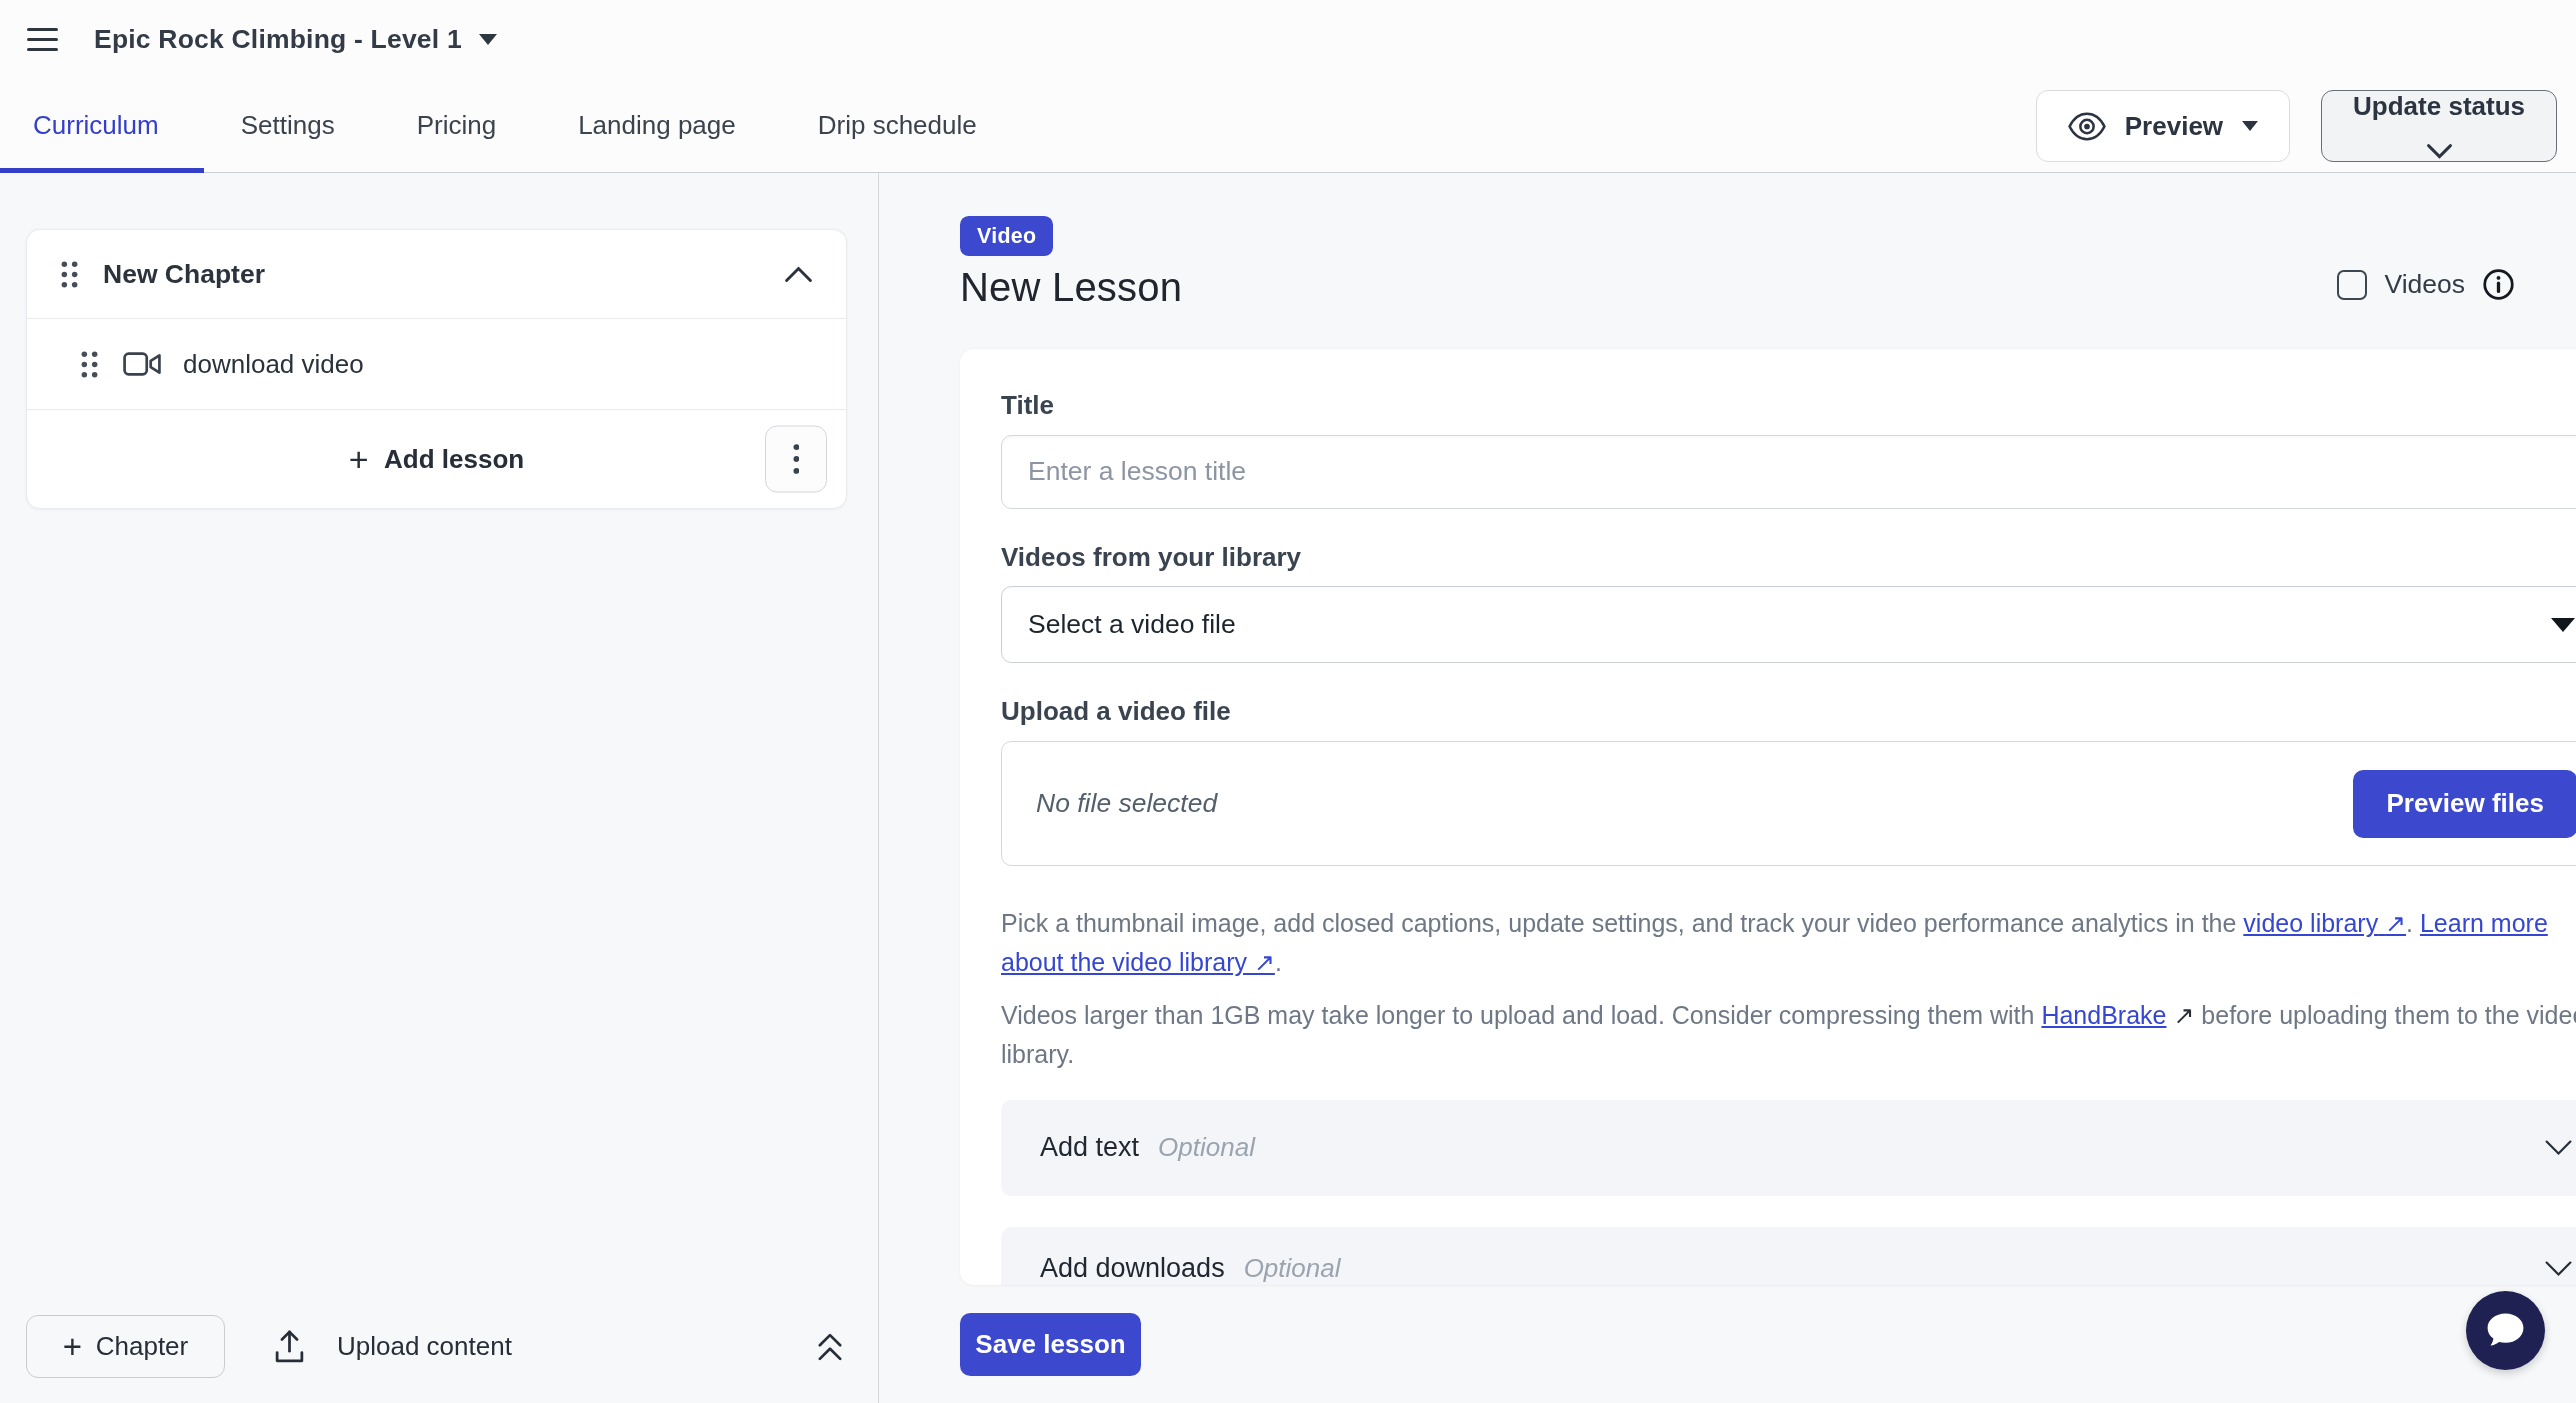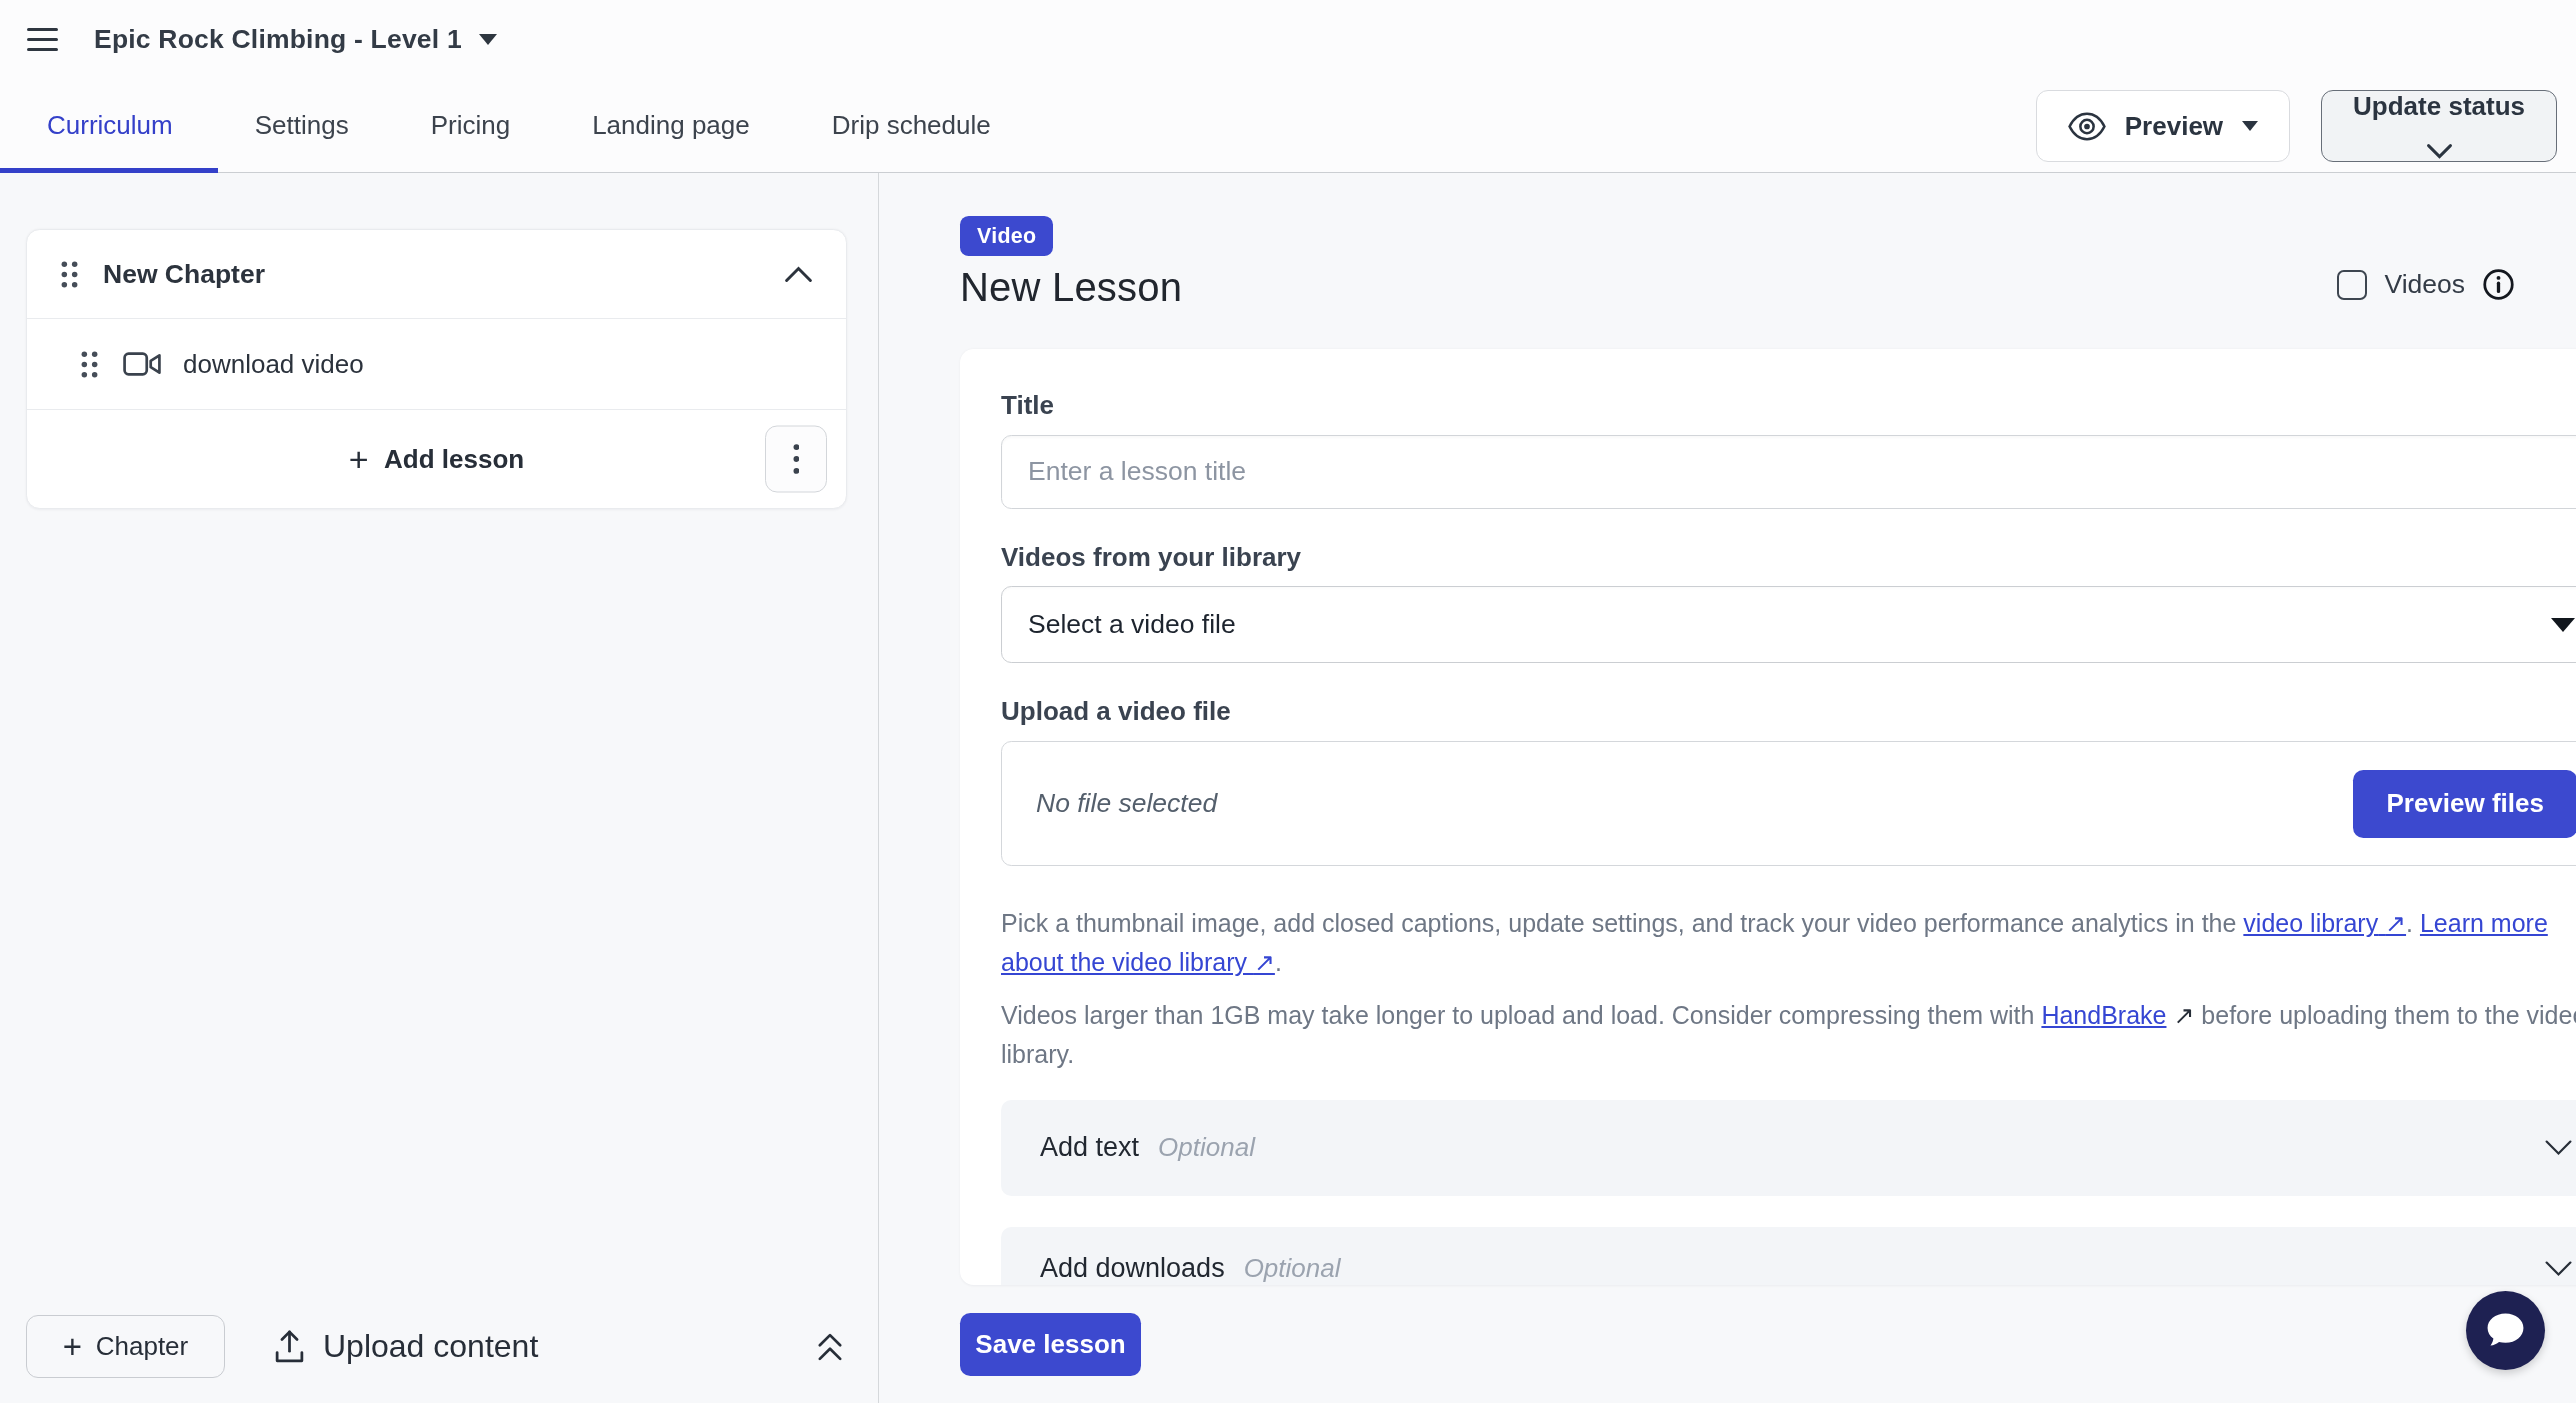"Curriculum" .tabs { padding-left: 47px -> 33px }
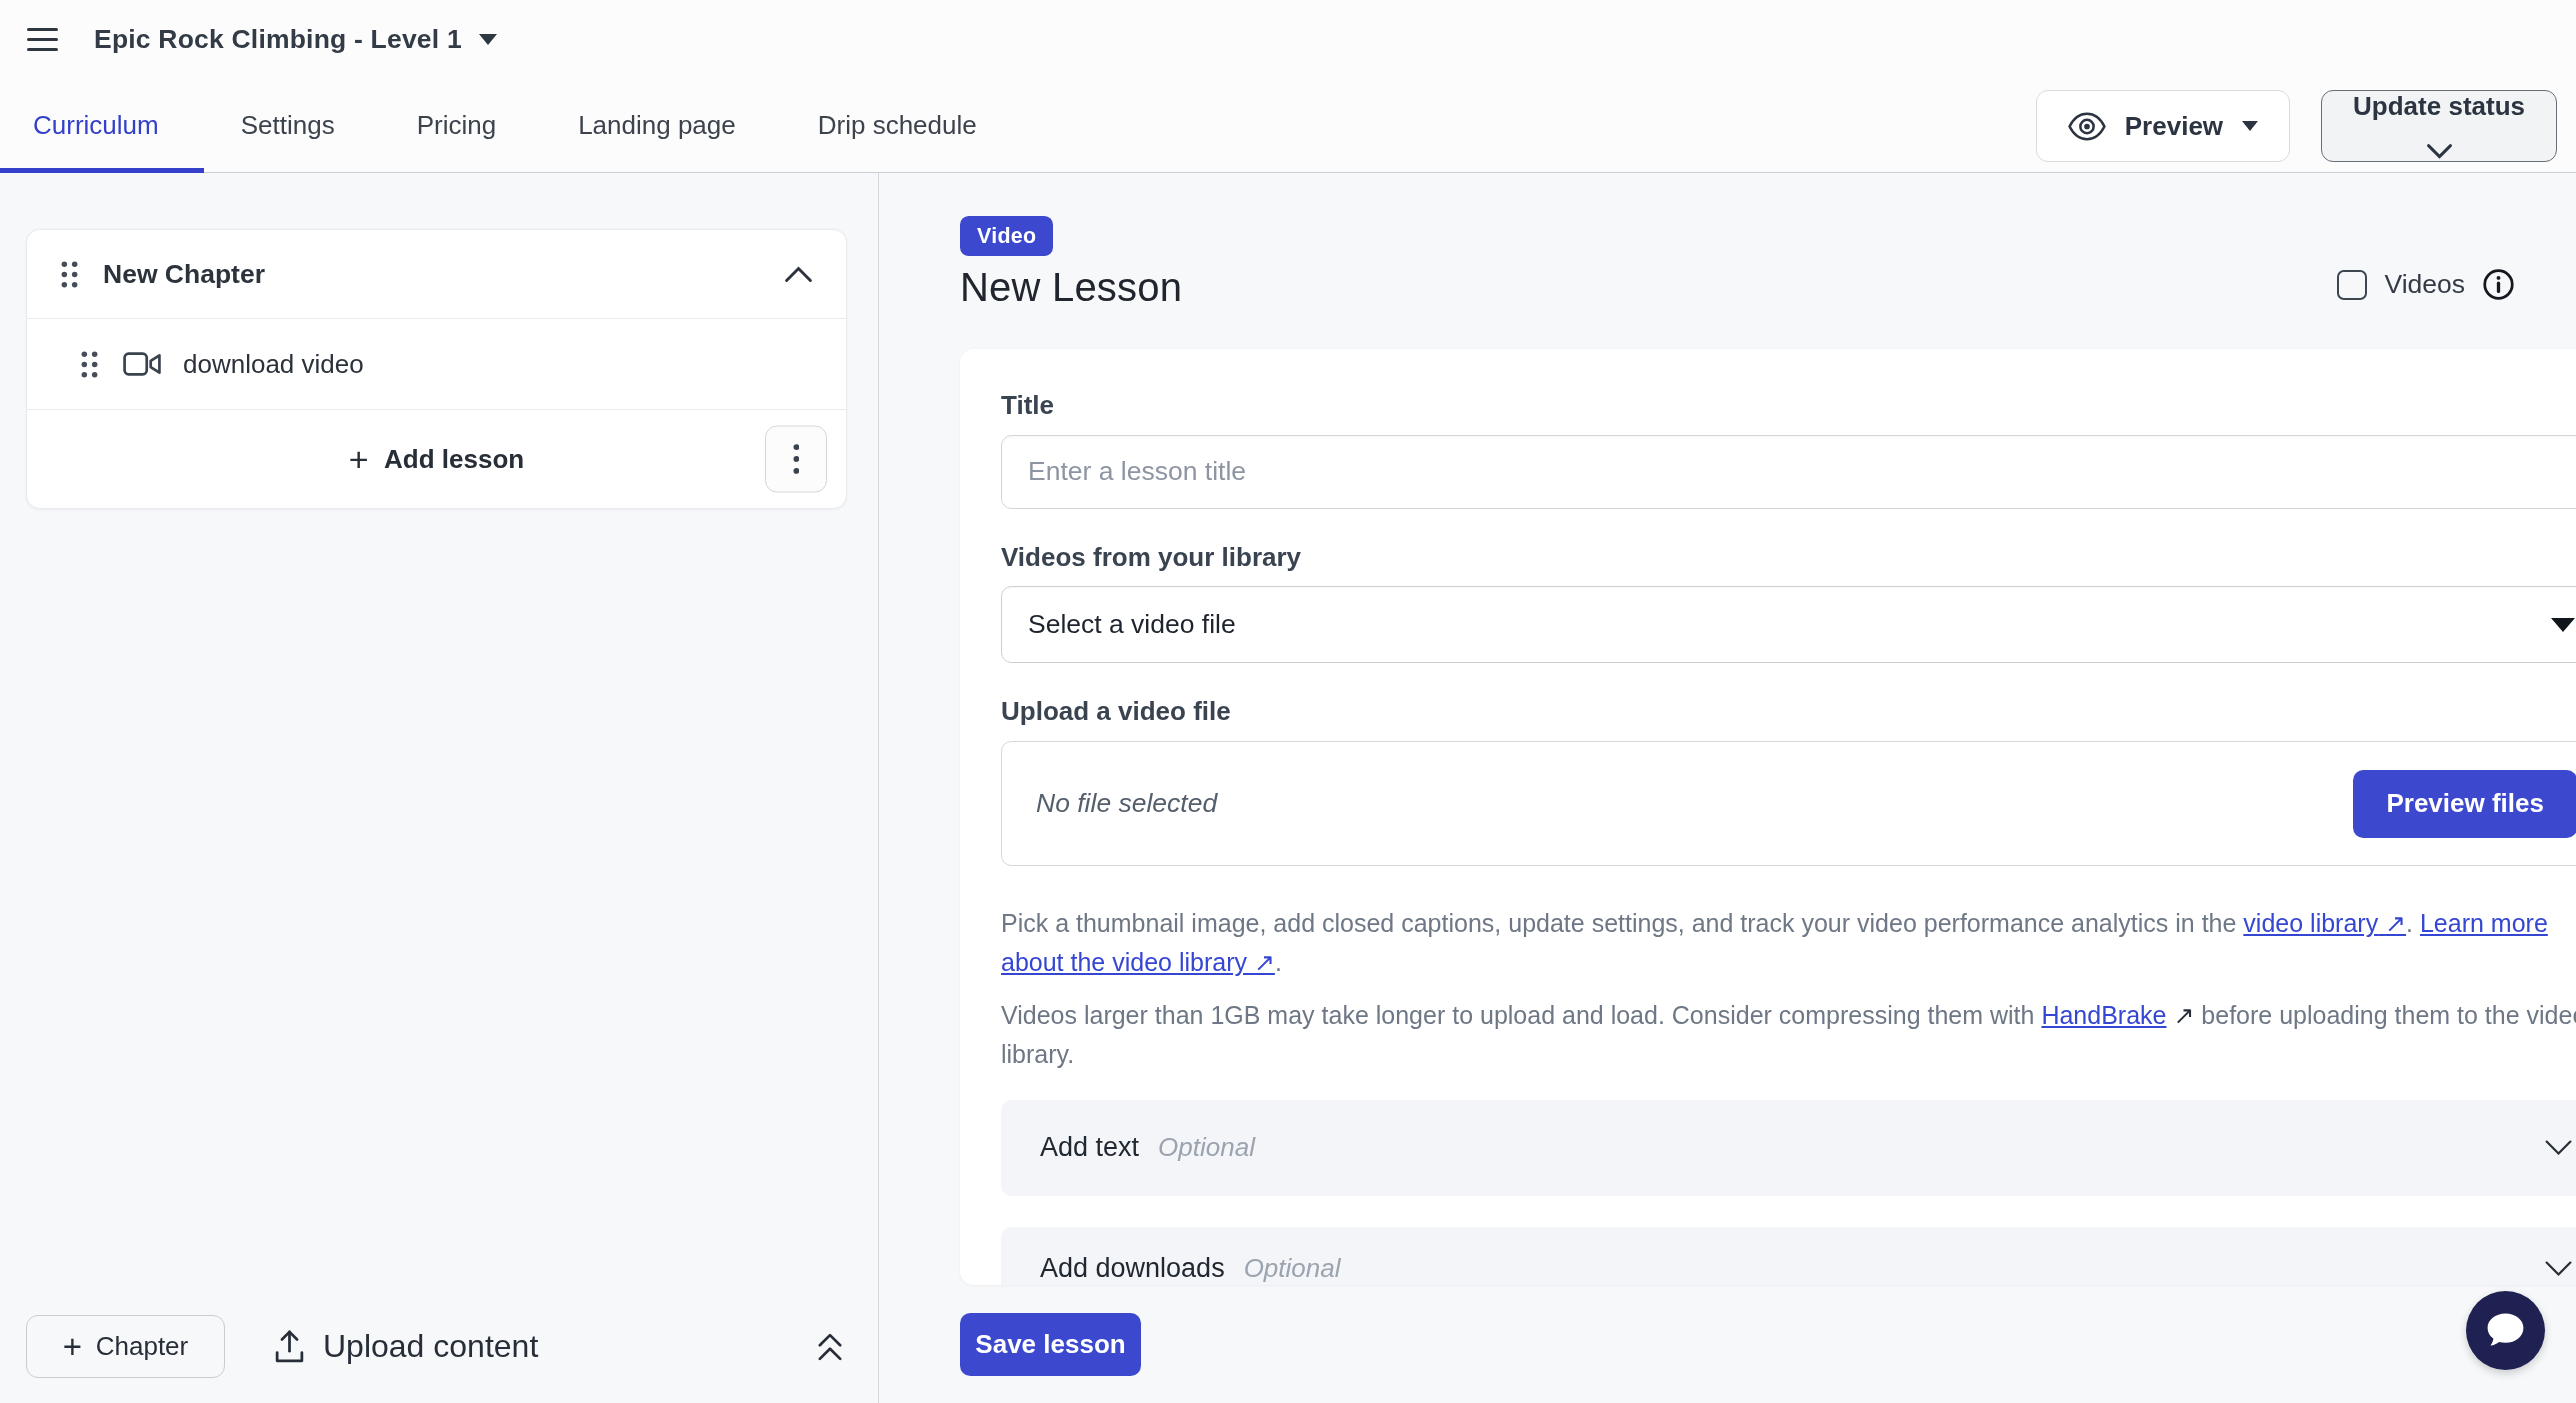"Upload content" .upload-content { font-size: 32px -> 26px; gap: 17px -> 31px }
